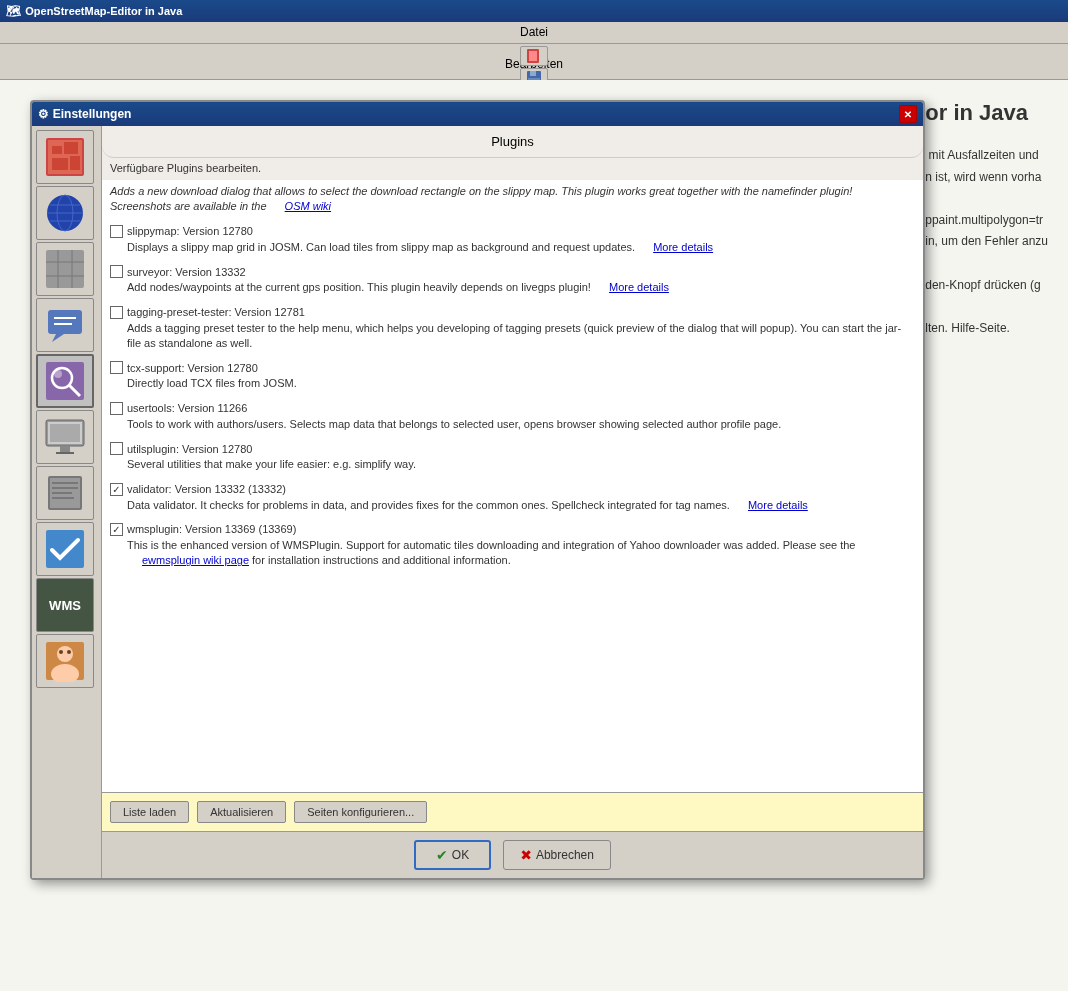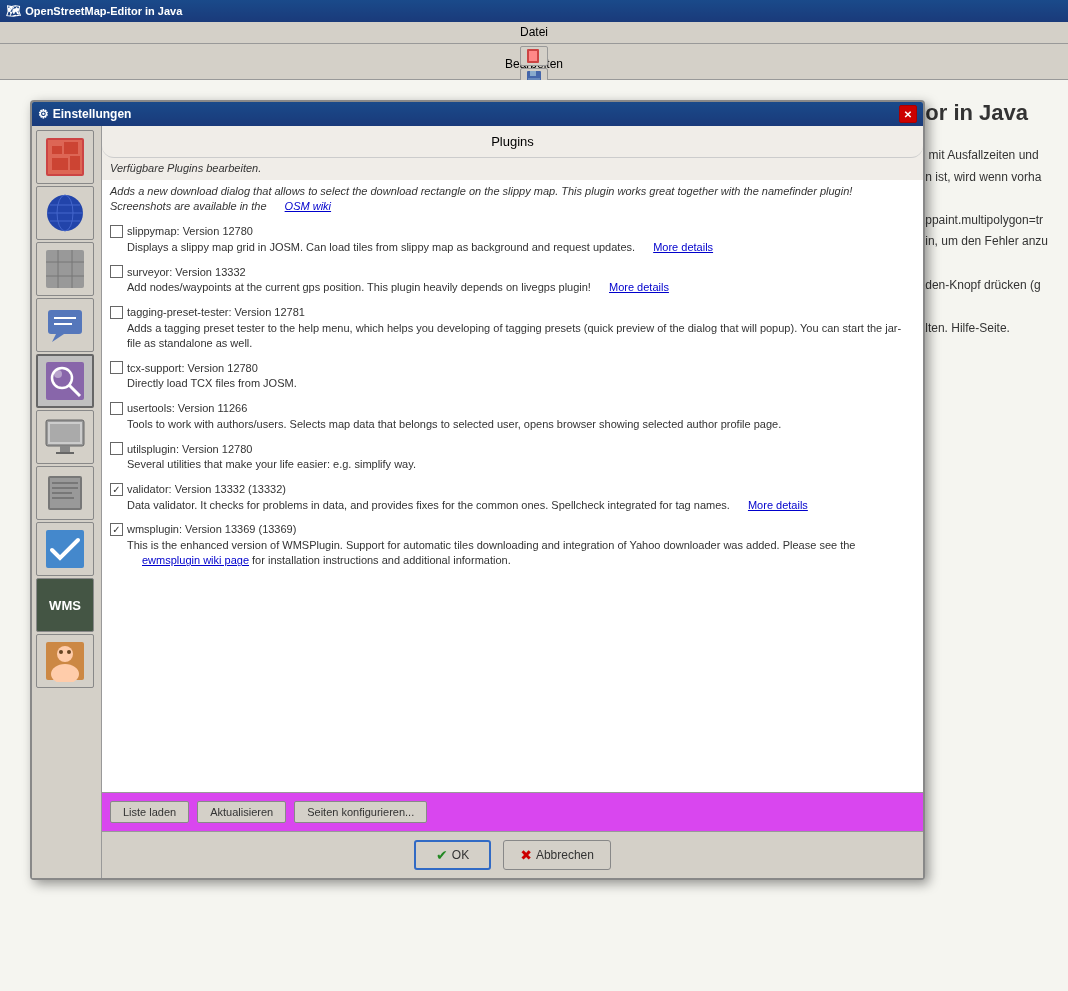"Verfügbare Plugins bearbeiten." .panel-subtitle { font-style: italic -> none }
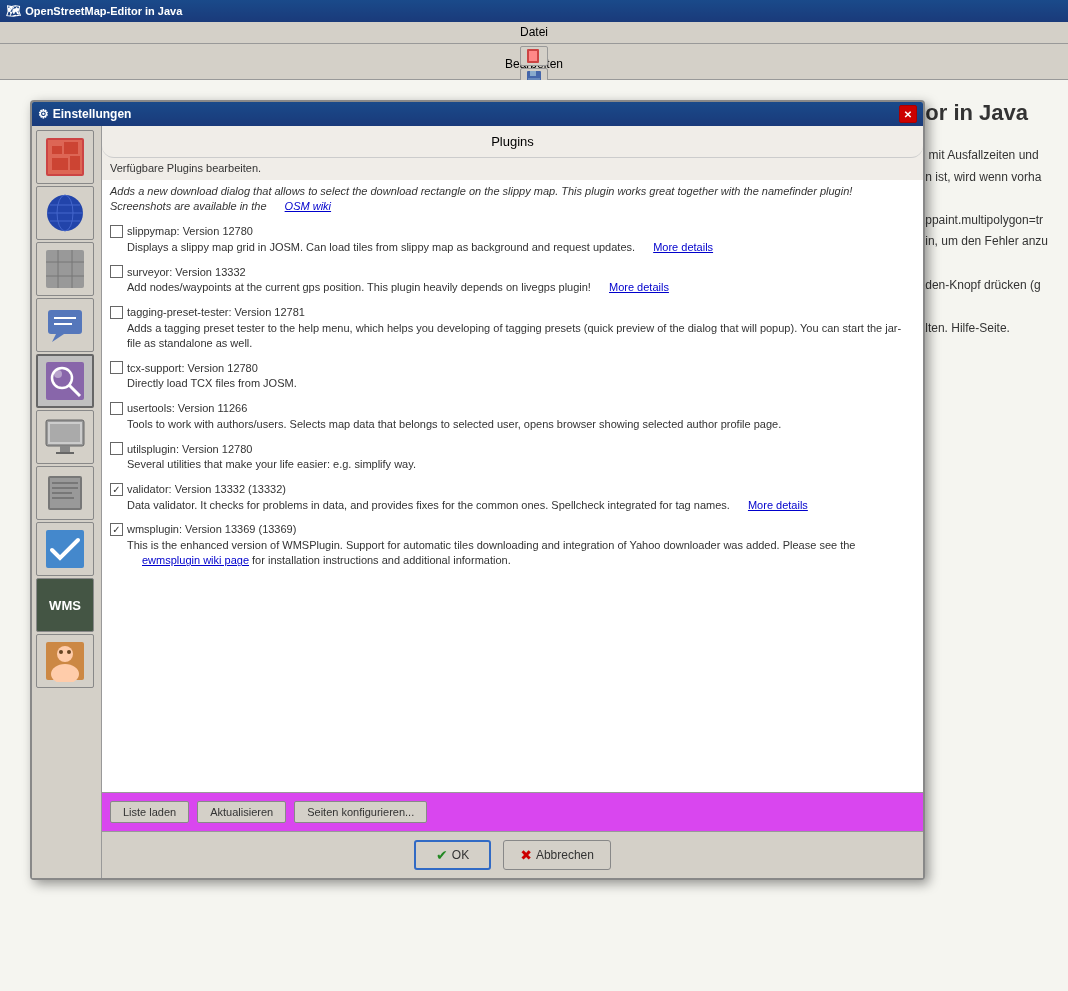"Liste laden" .bottom-buttons { background: #d946ef -> #fef9c3 }
